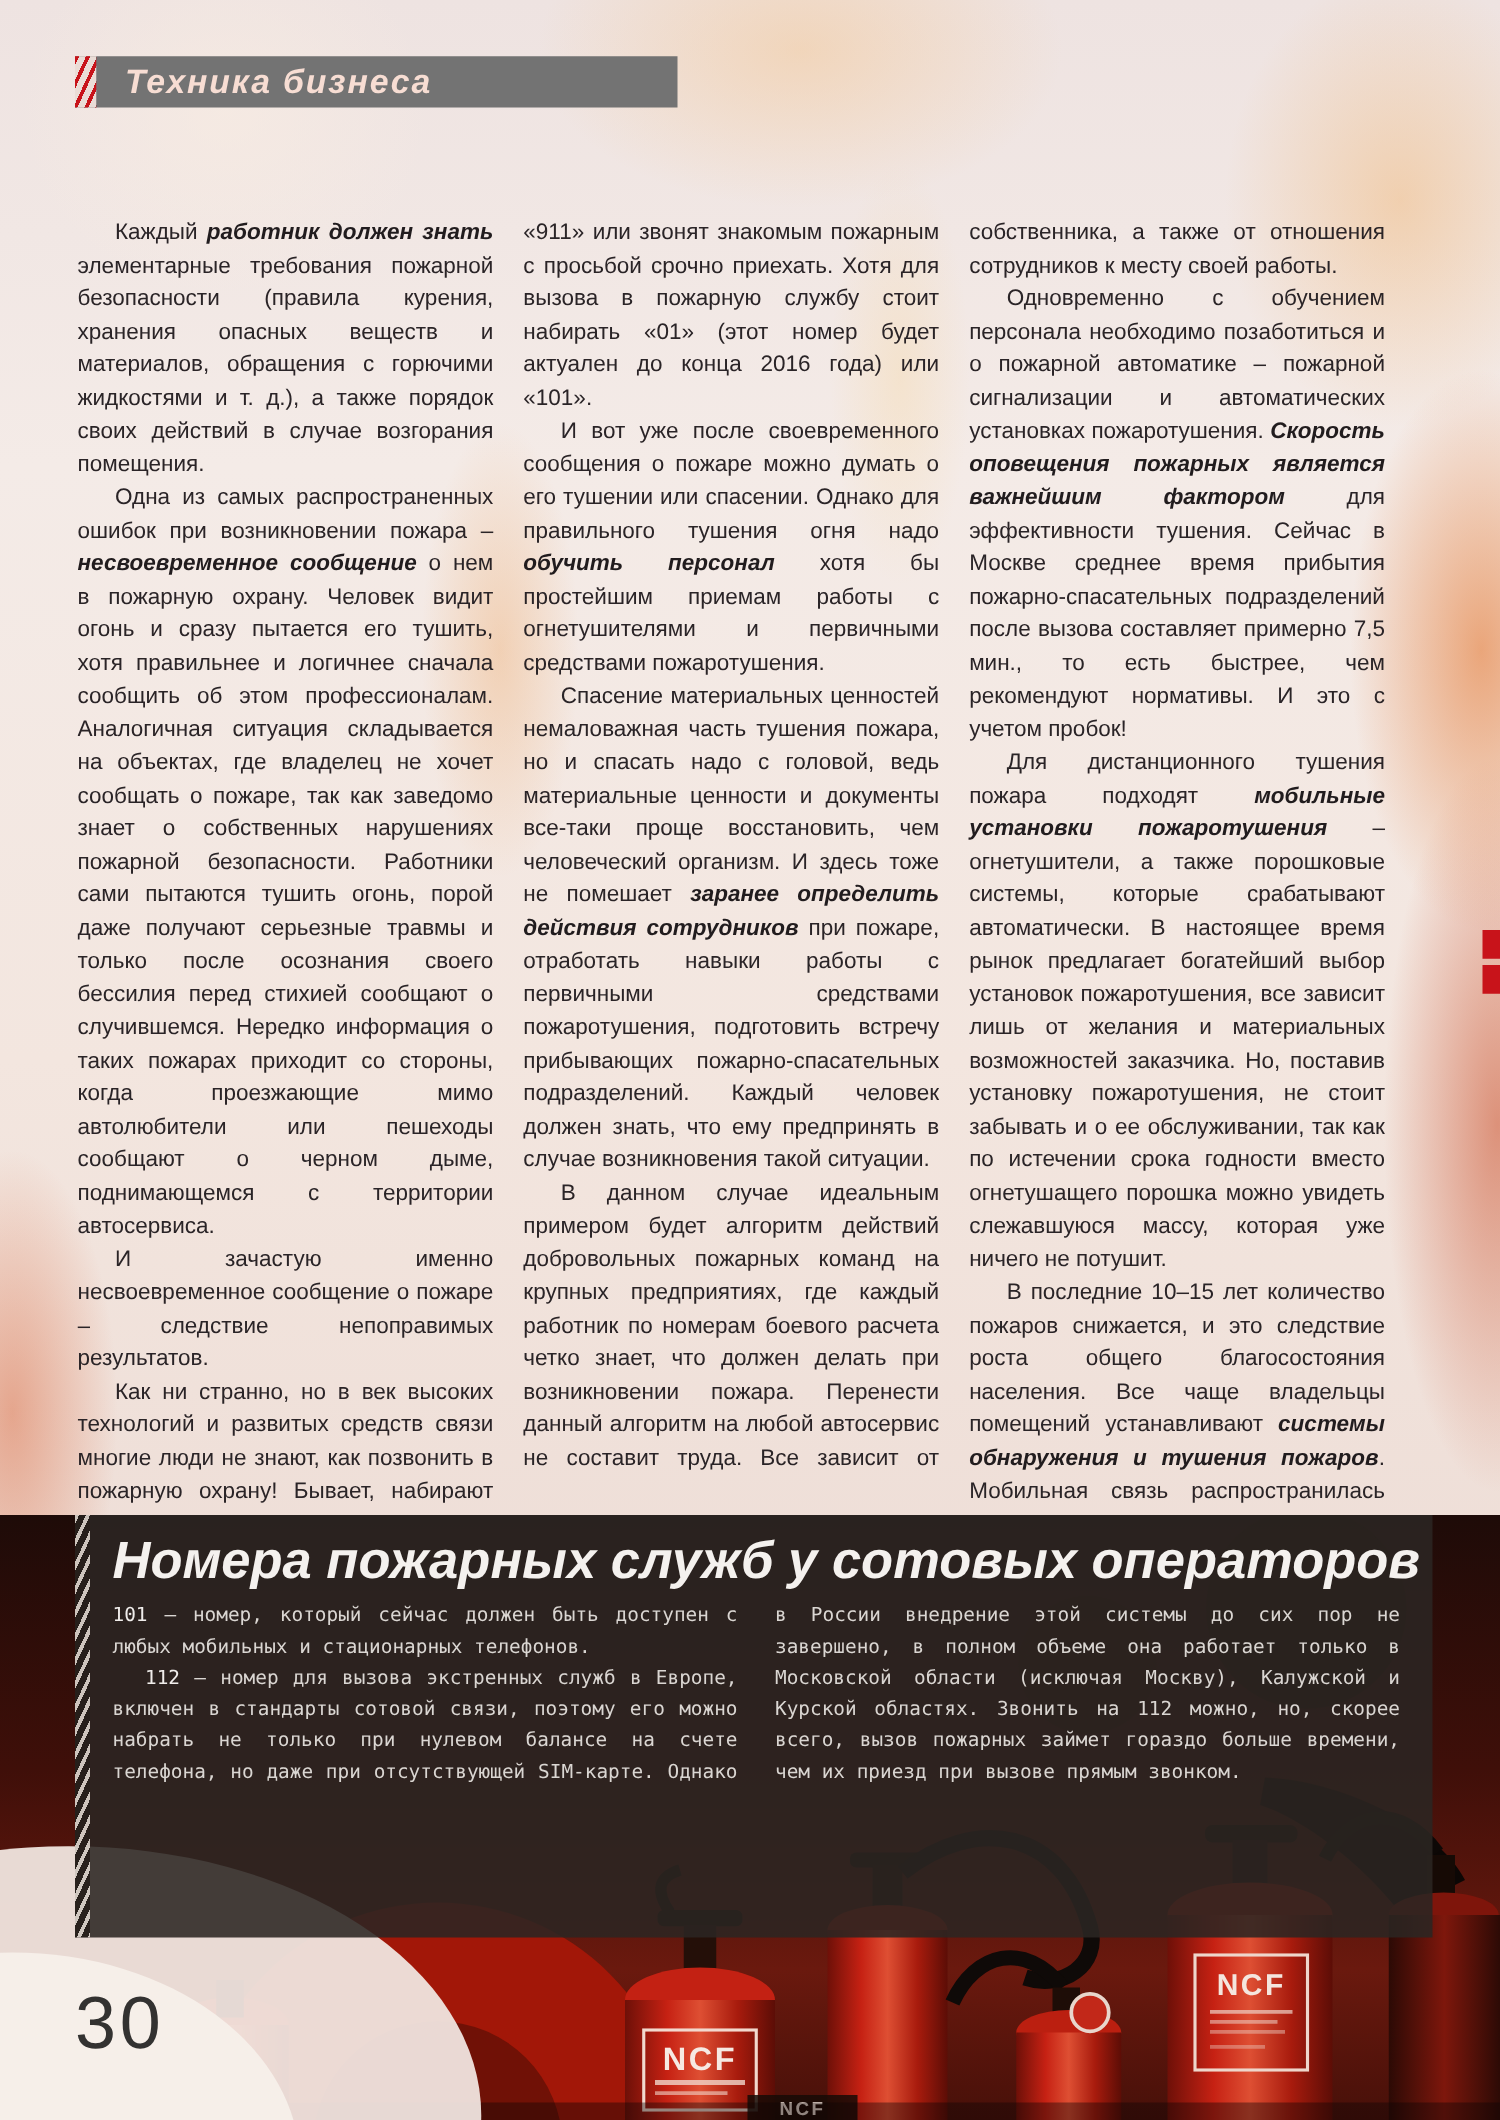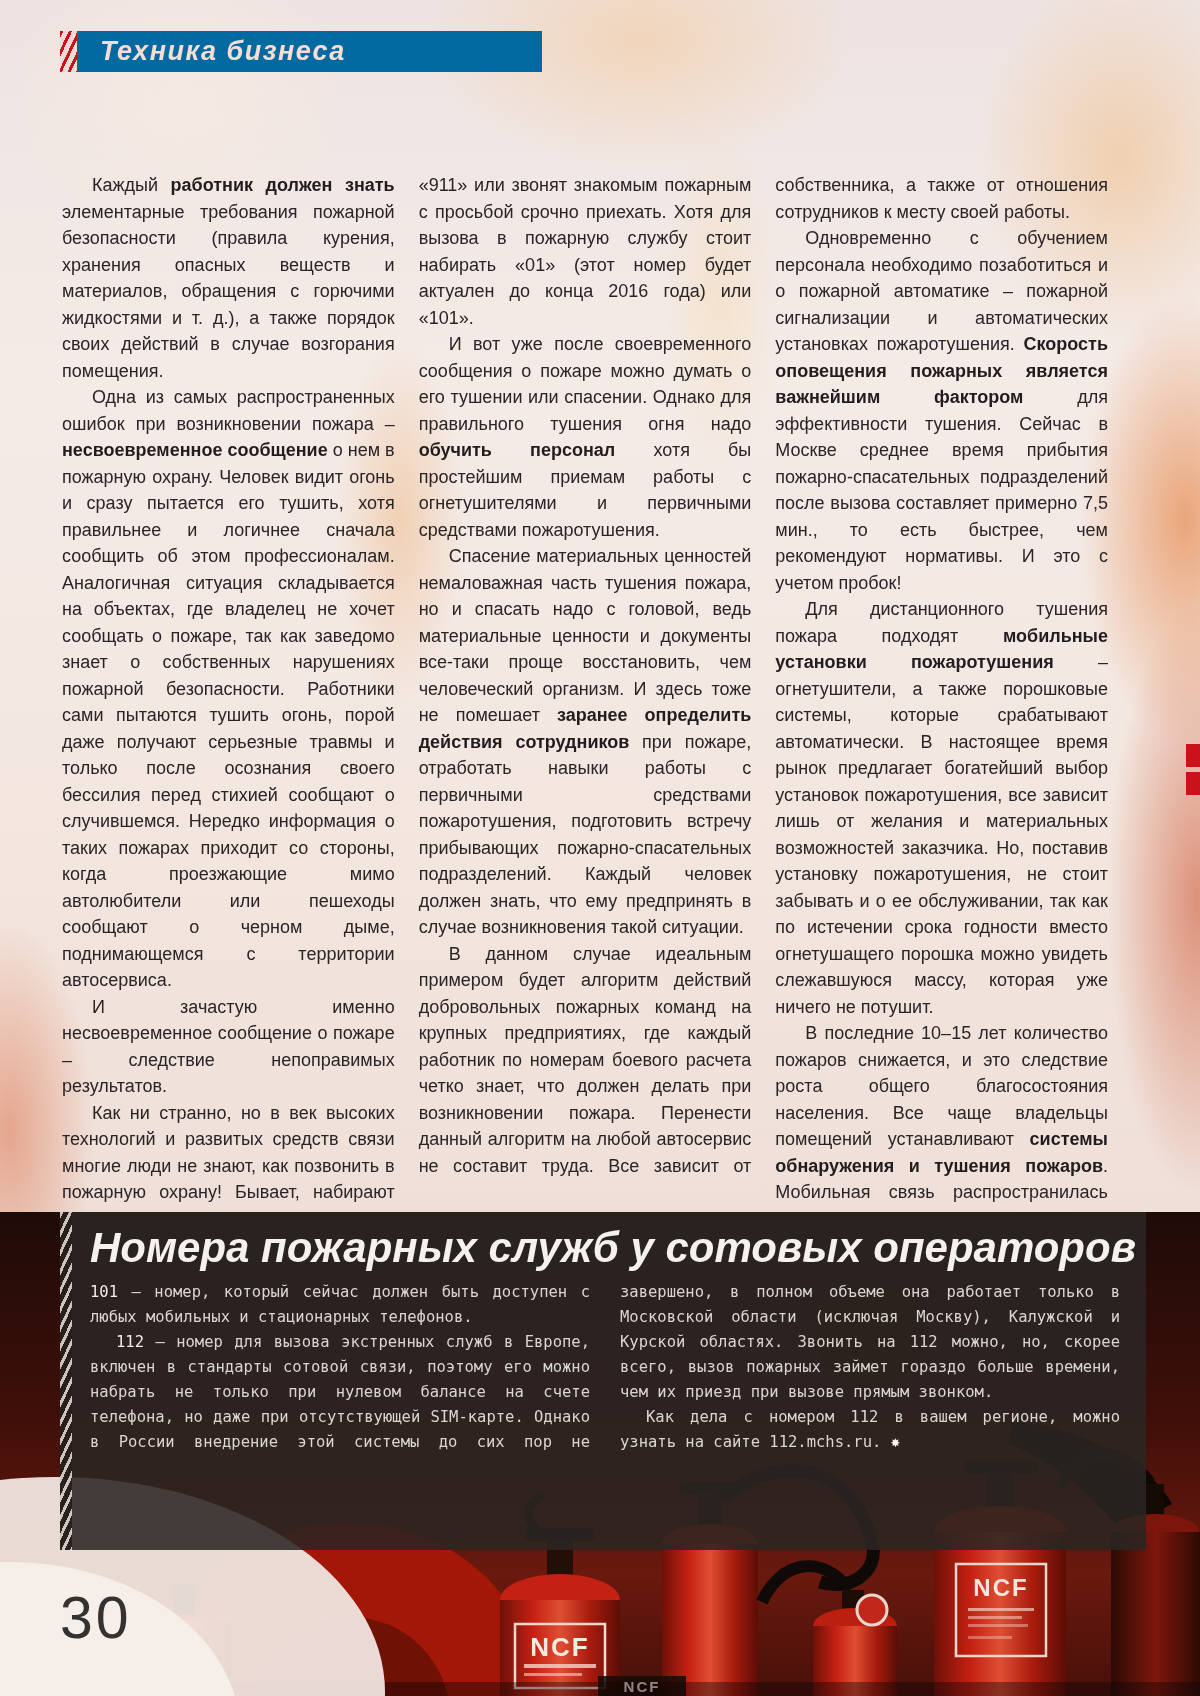"Техника бизнеса" .banner { background: #0369a1 -> #737373; top: 31px -> 45px }
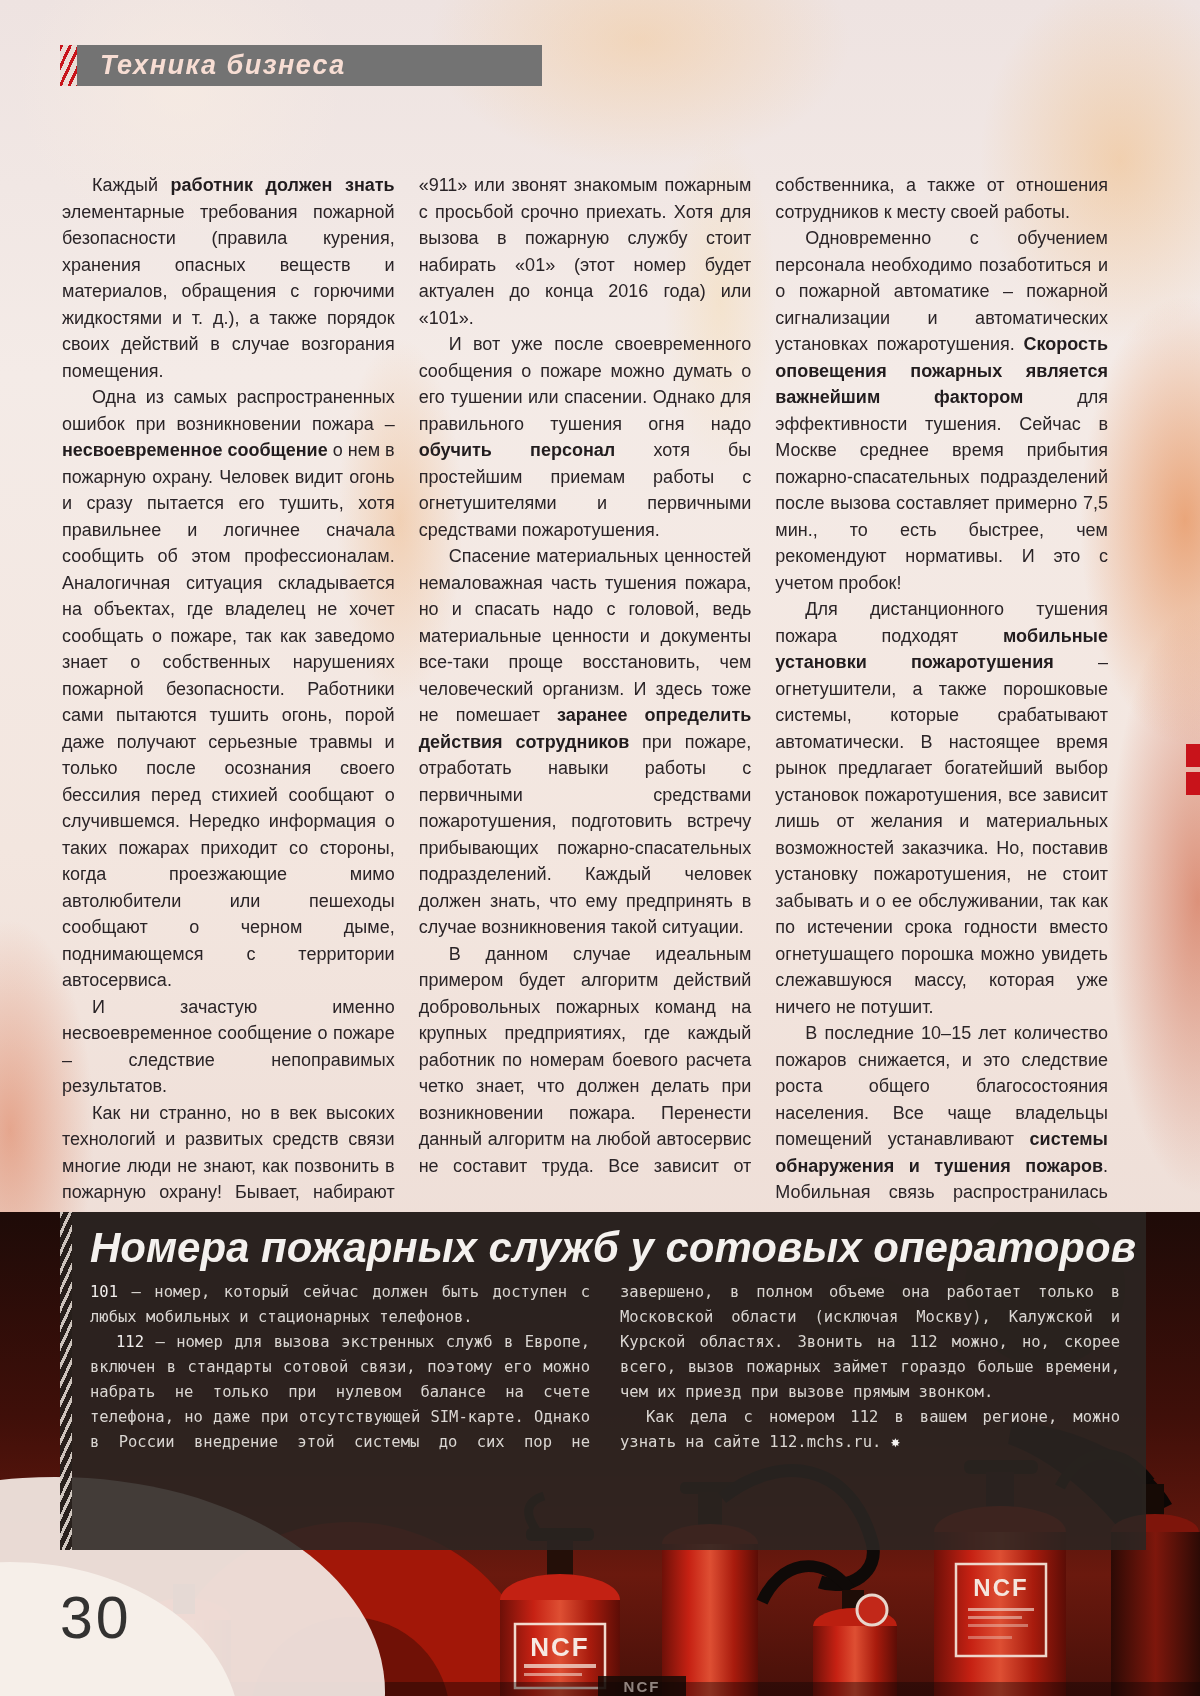"работник должен знать" .article .b { font-style: none -> italic }
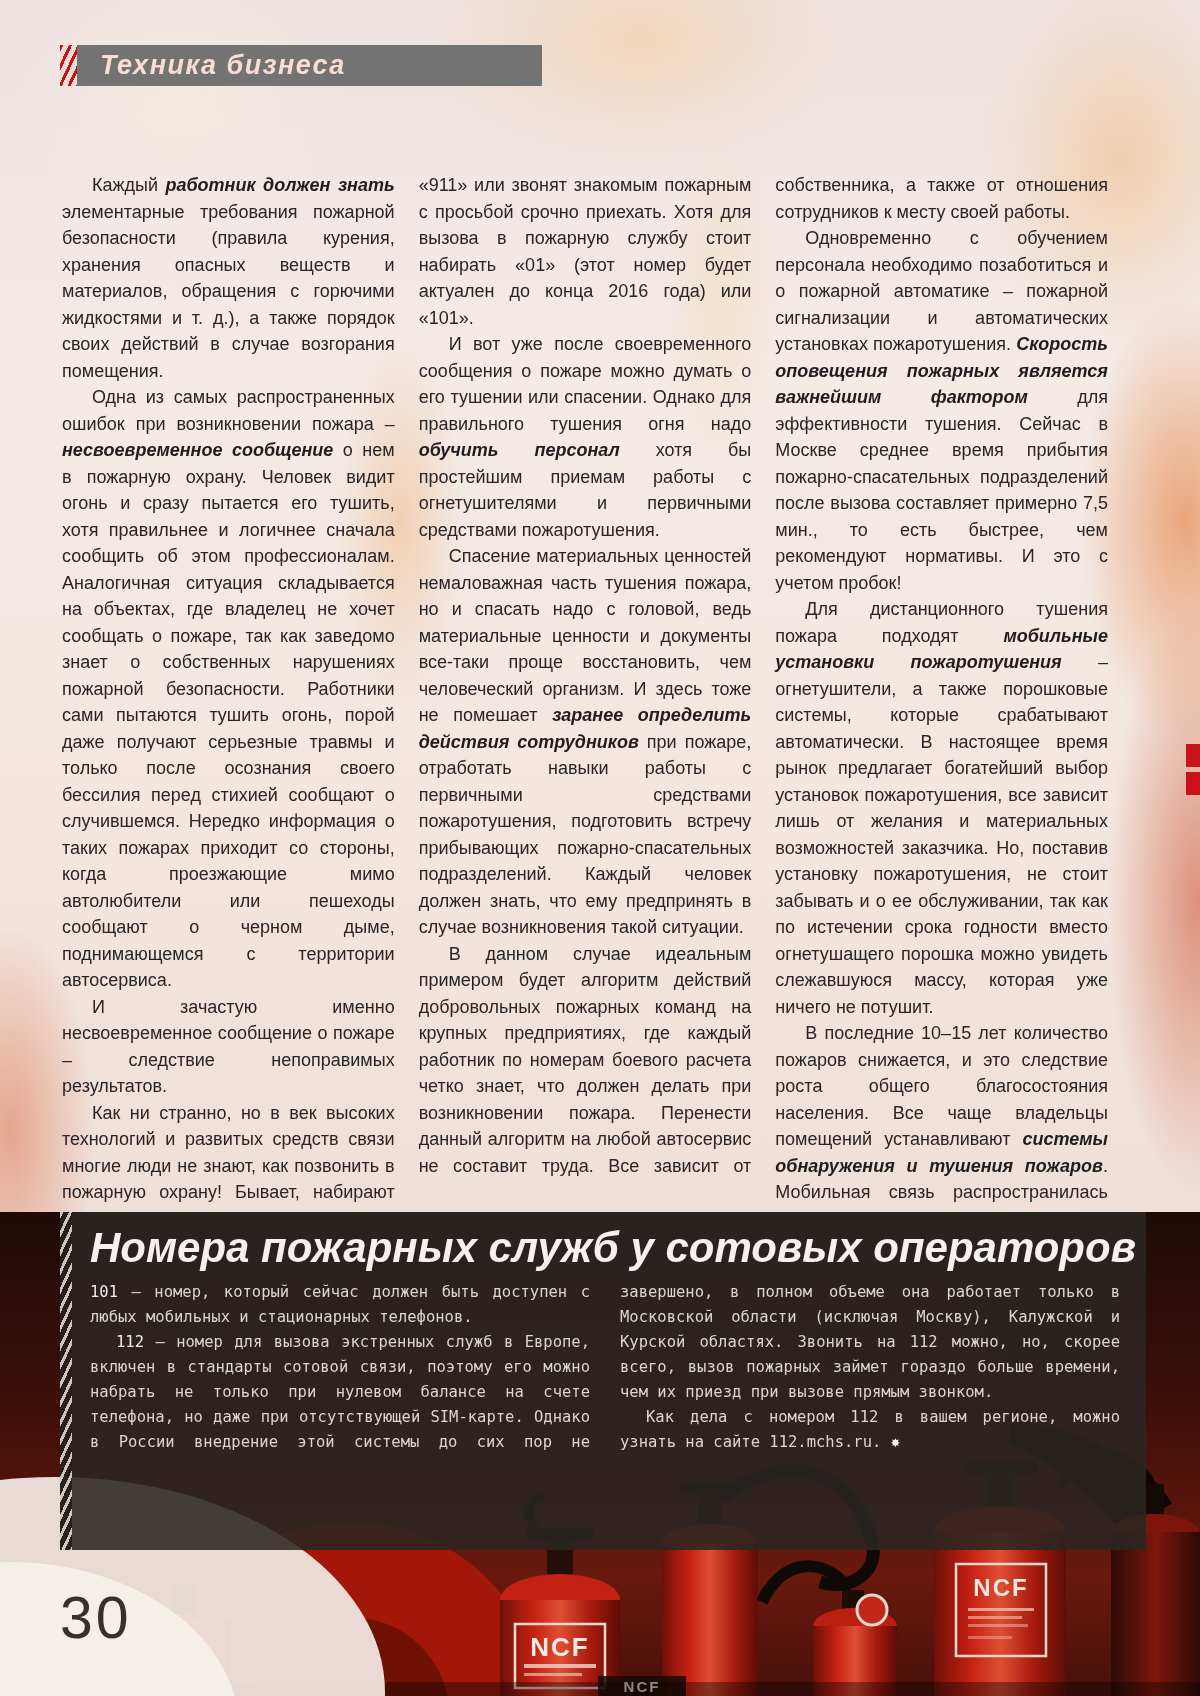"Как дела с номером 112" p { html: <p><span>Как дела с номером 112 в вашем регионе, можно узнать на сайте 112.mchs.ru.</span><span> ✸</span></p> -> none }
